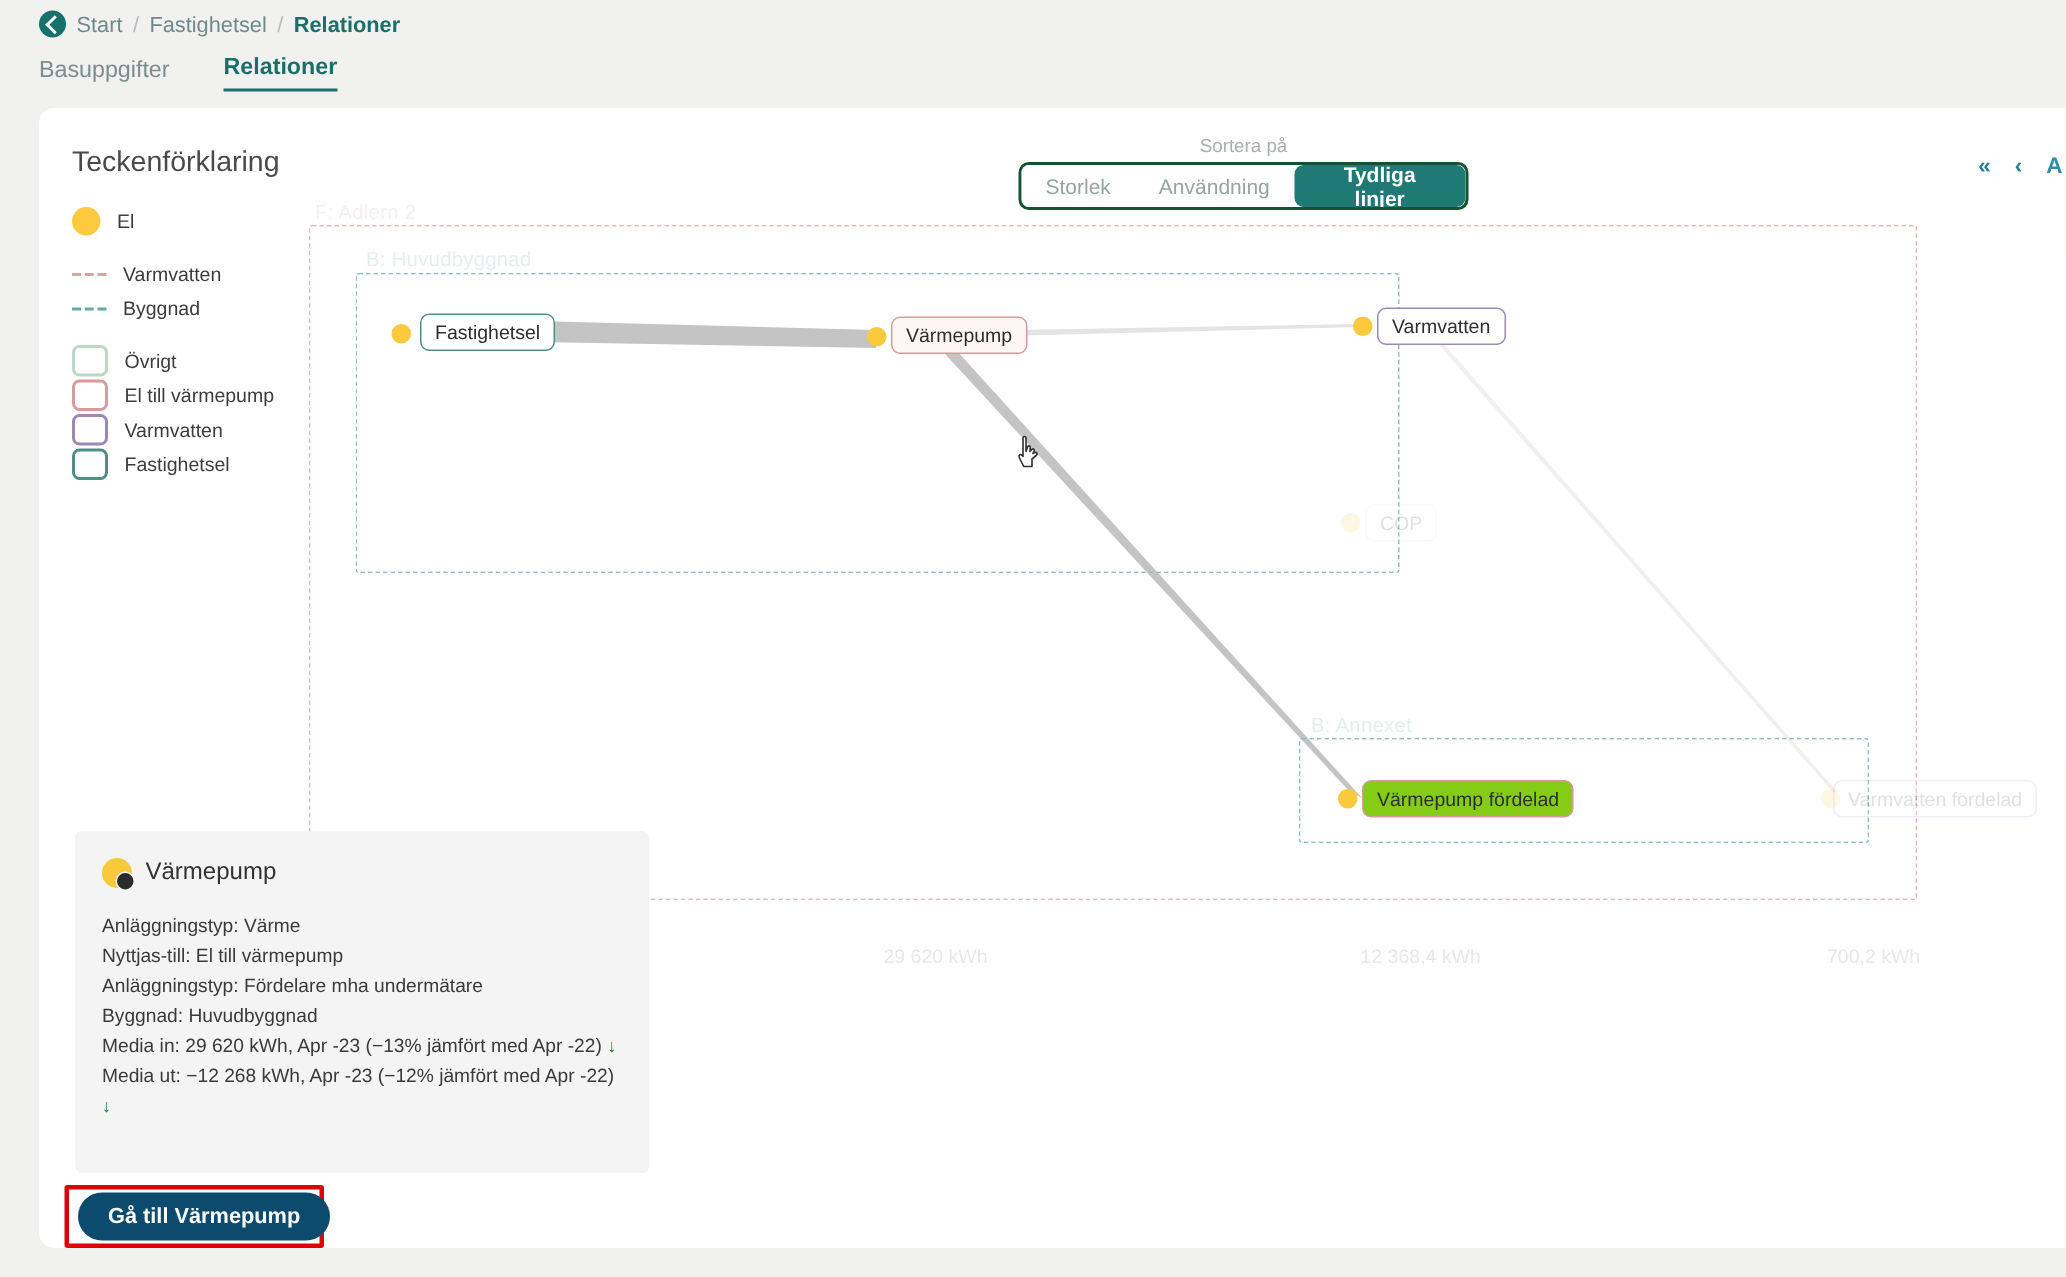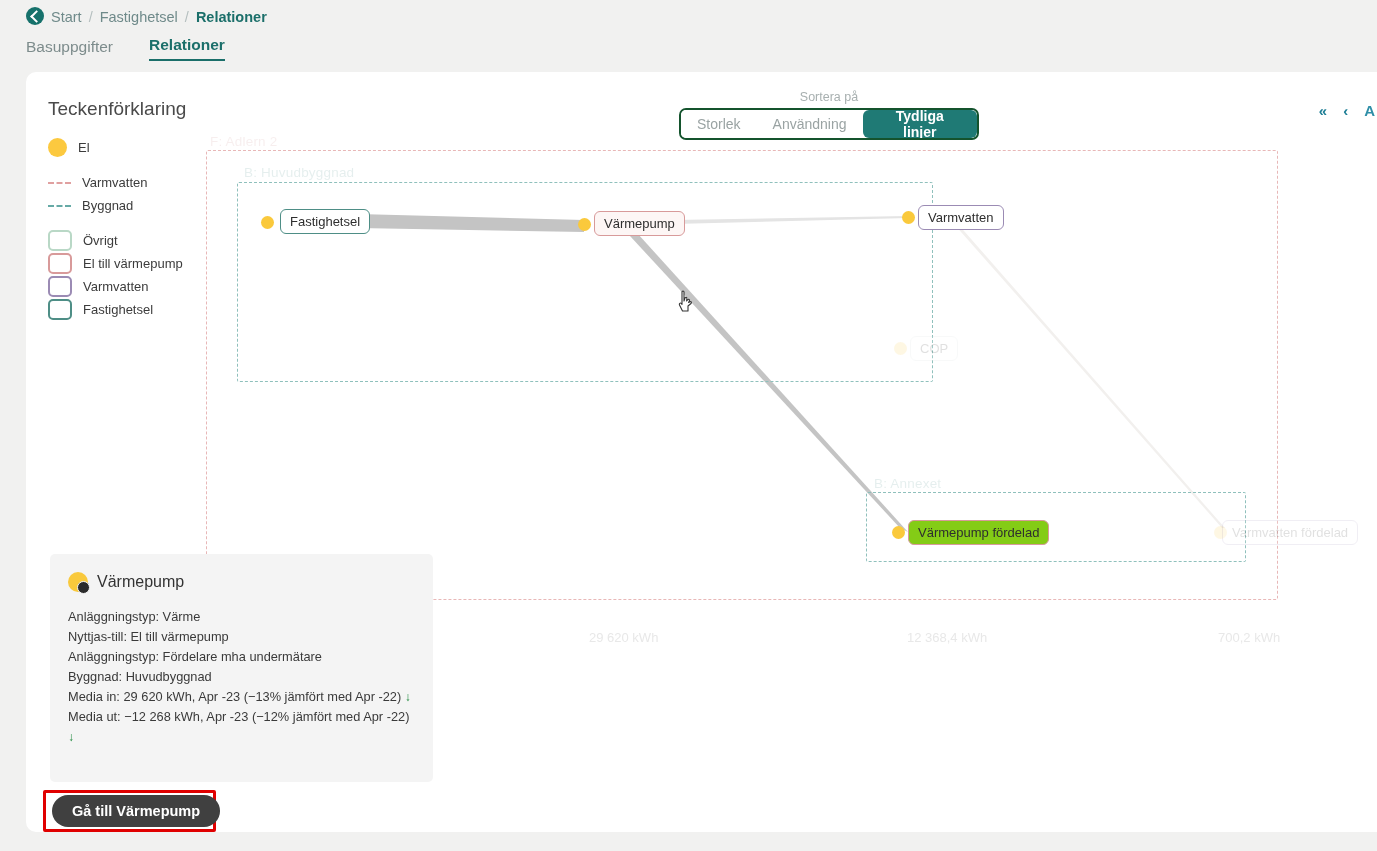"Gå till Värmepump" .go-btn { background: #404040 -> #0c4a6e }
